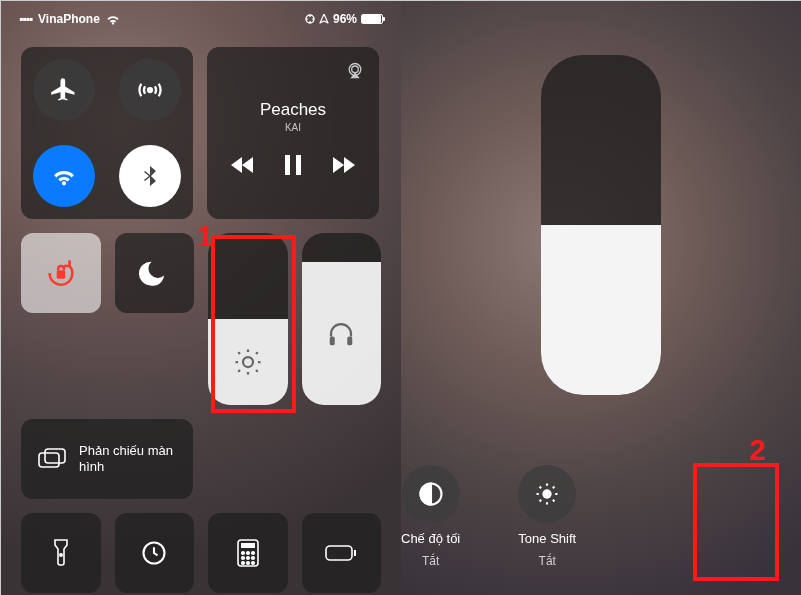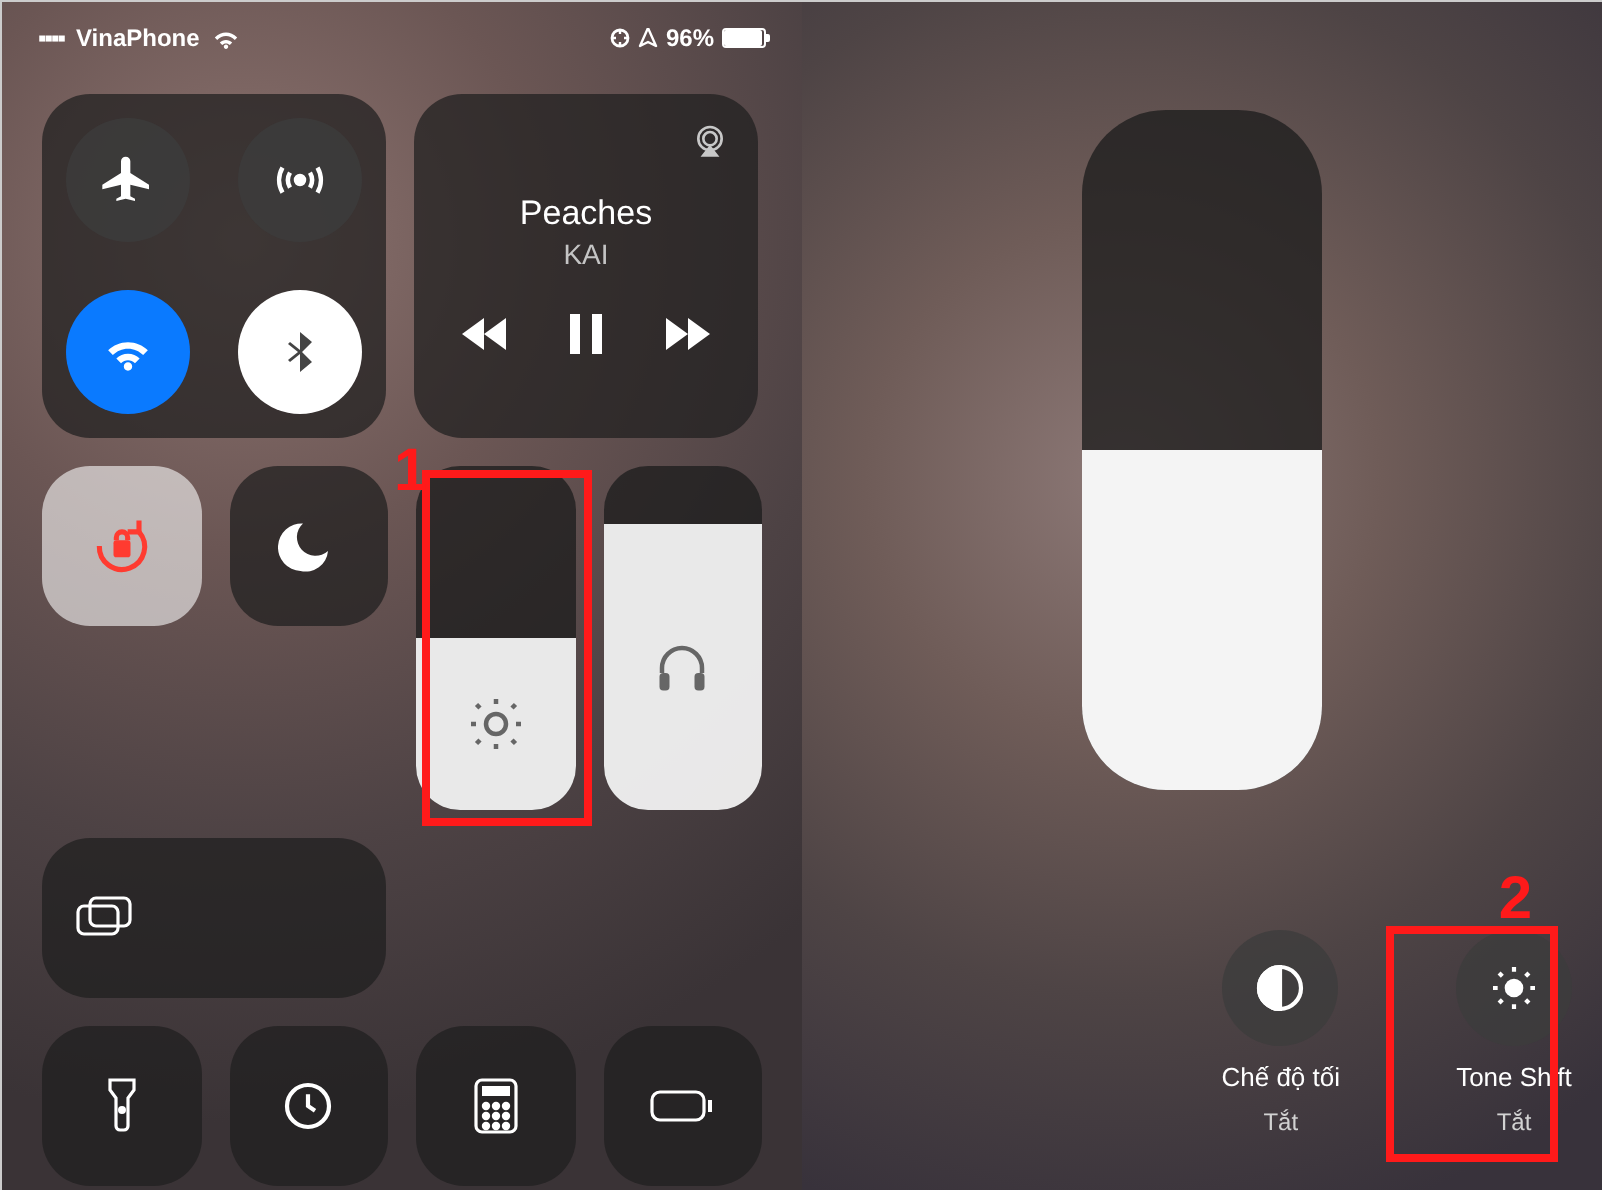"Peaches" .tile { border-radius: 24px -> 12px }
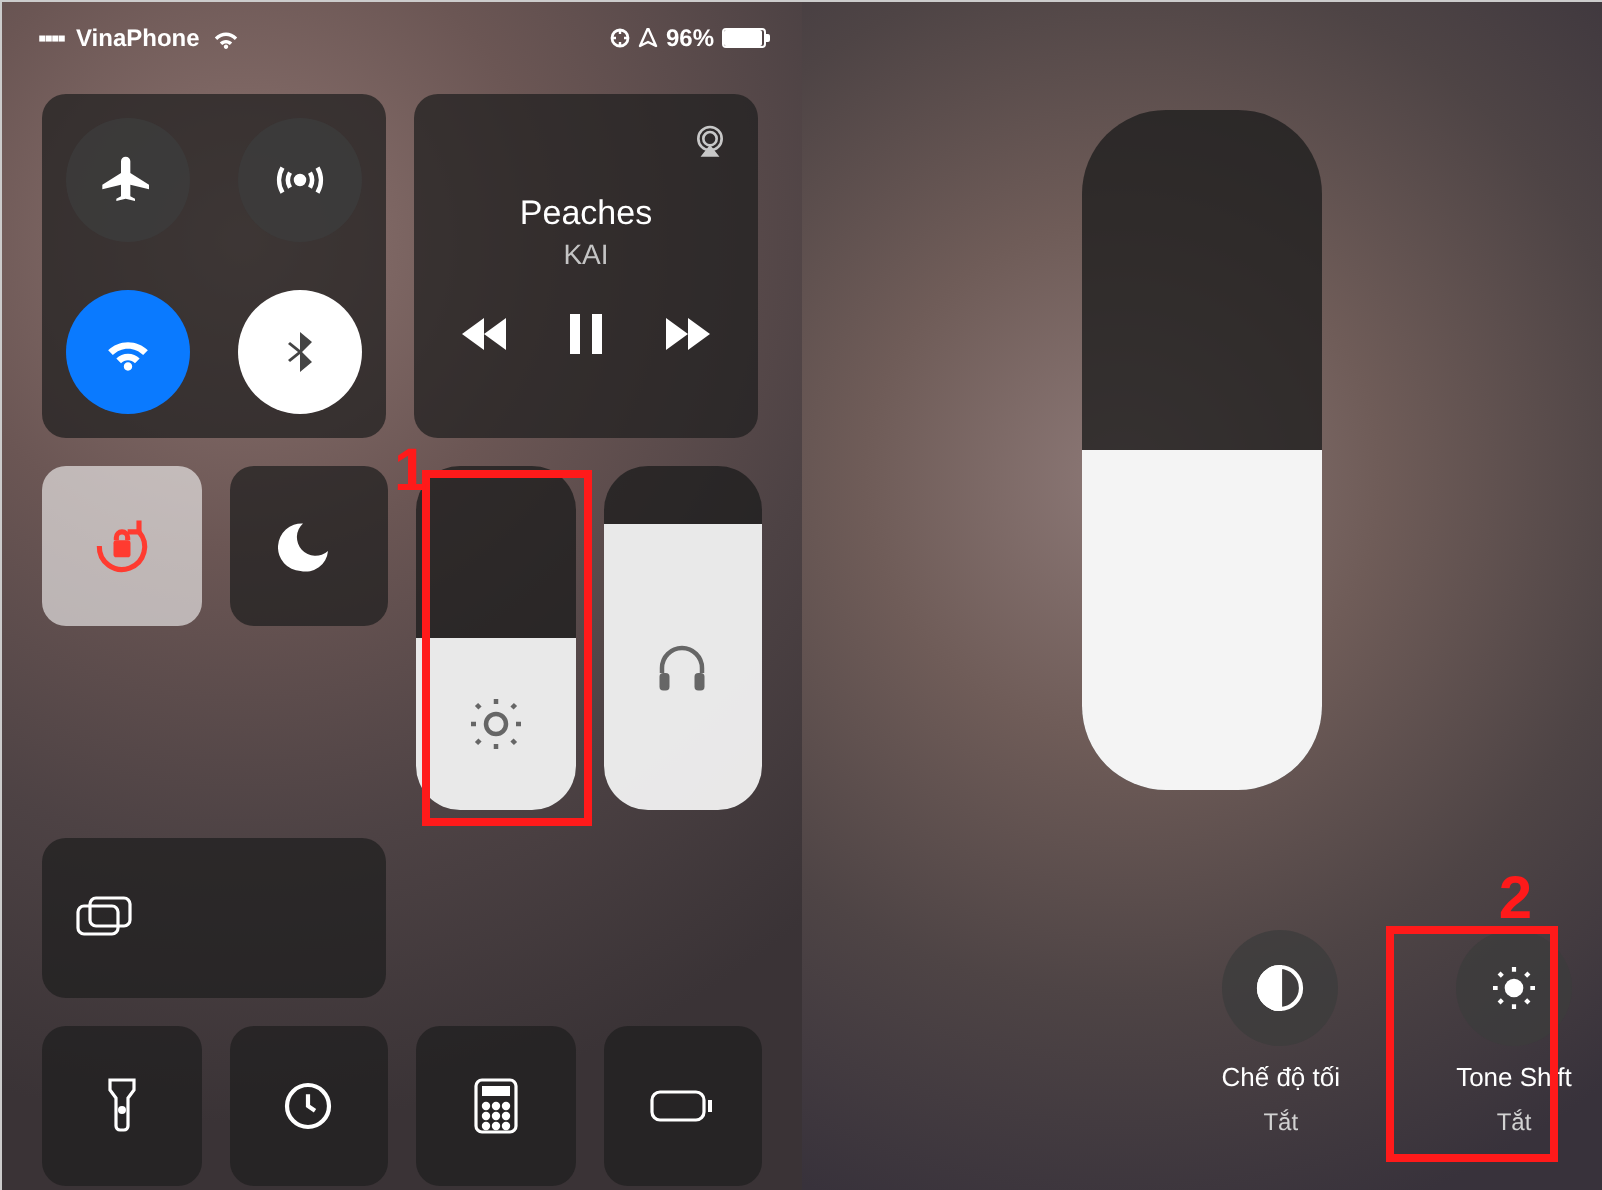"KAI" .martist { font-size: 14px -> 10px }
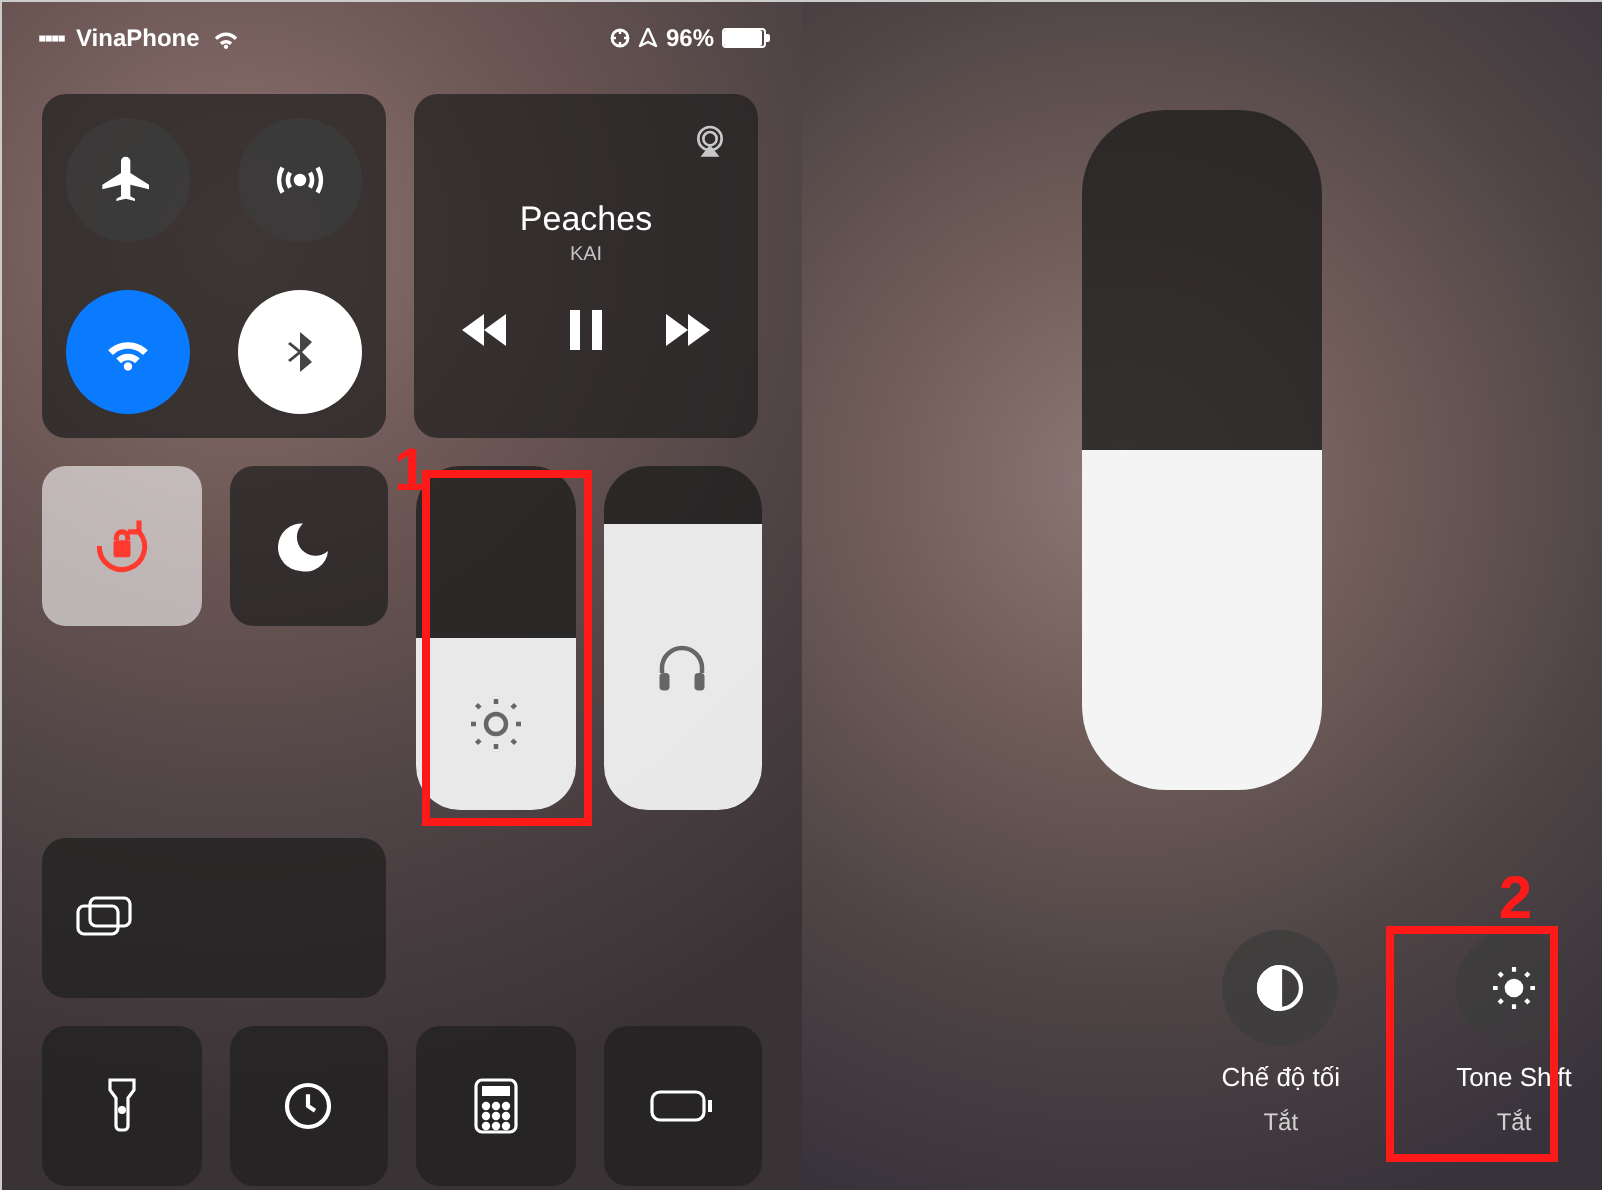"Phản chiếu màn hình" div.txt { html: none -> <div>Phản chiếu màn hình</div> }
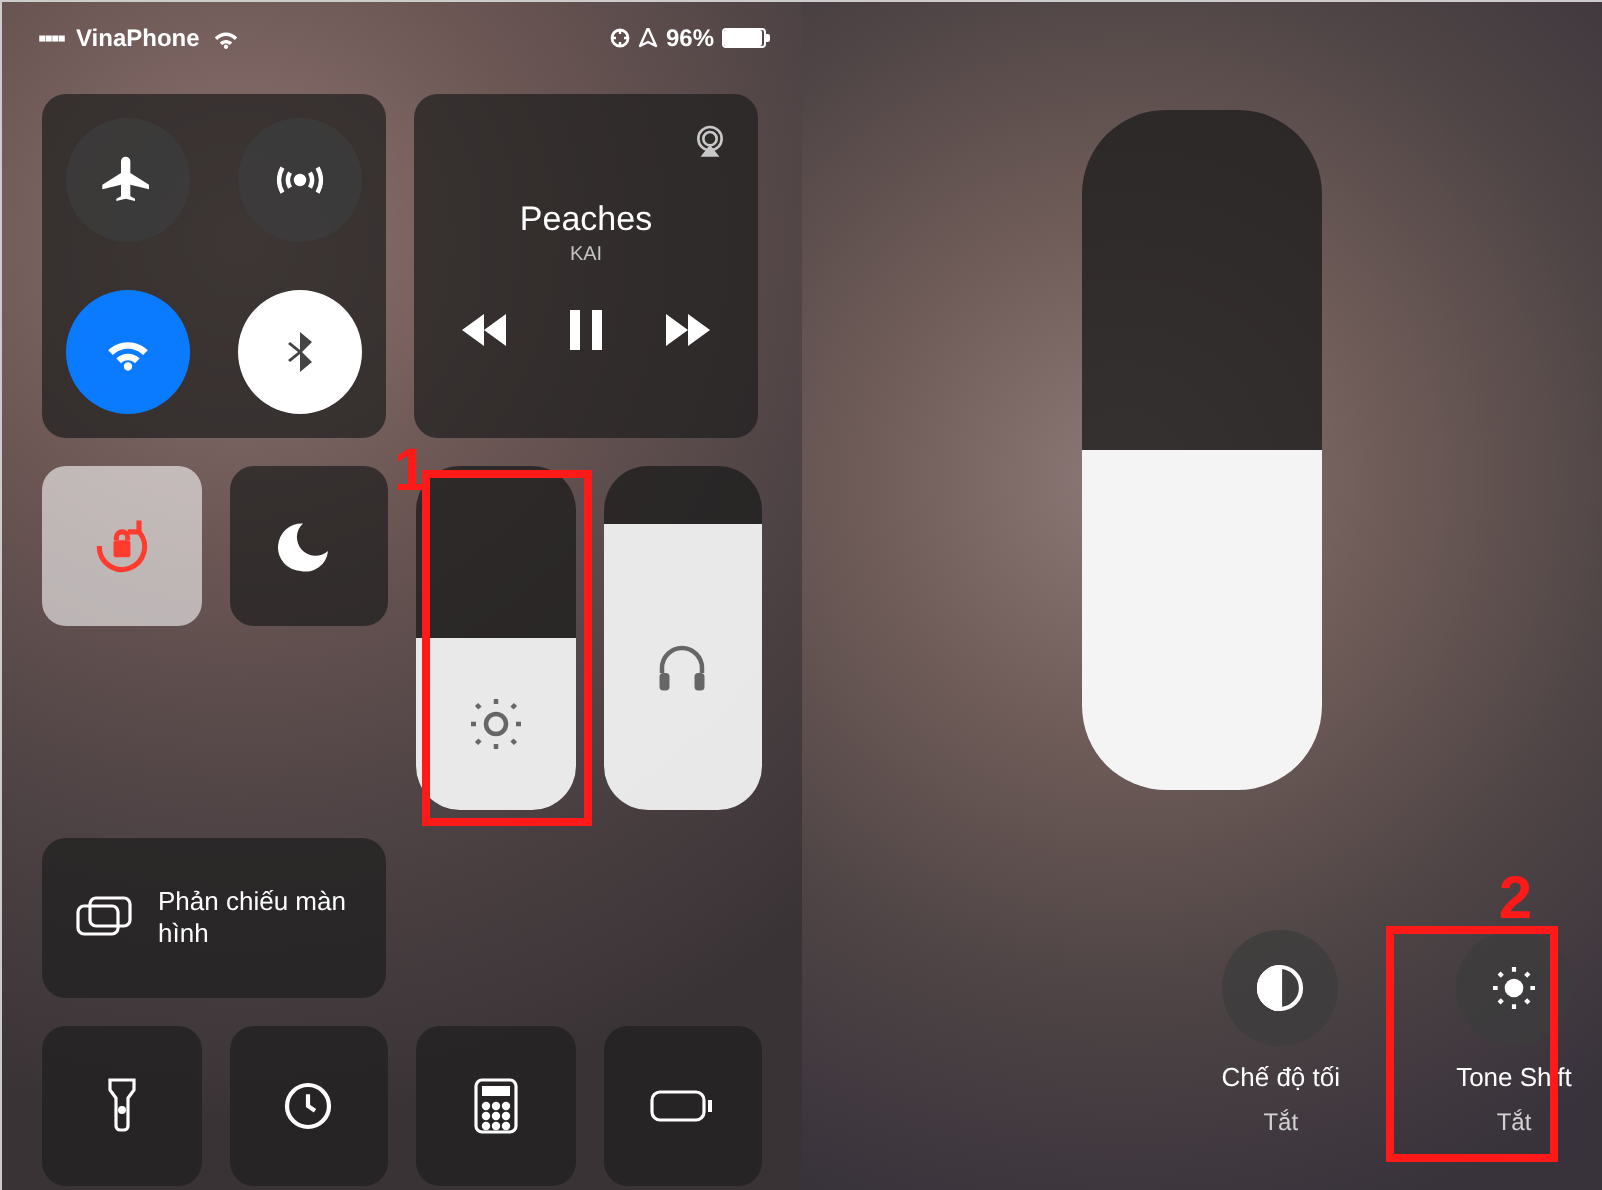"Chế độ tối" .opts { justify-content: flex-end -> flex-start; right: 16px -> 0 }
